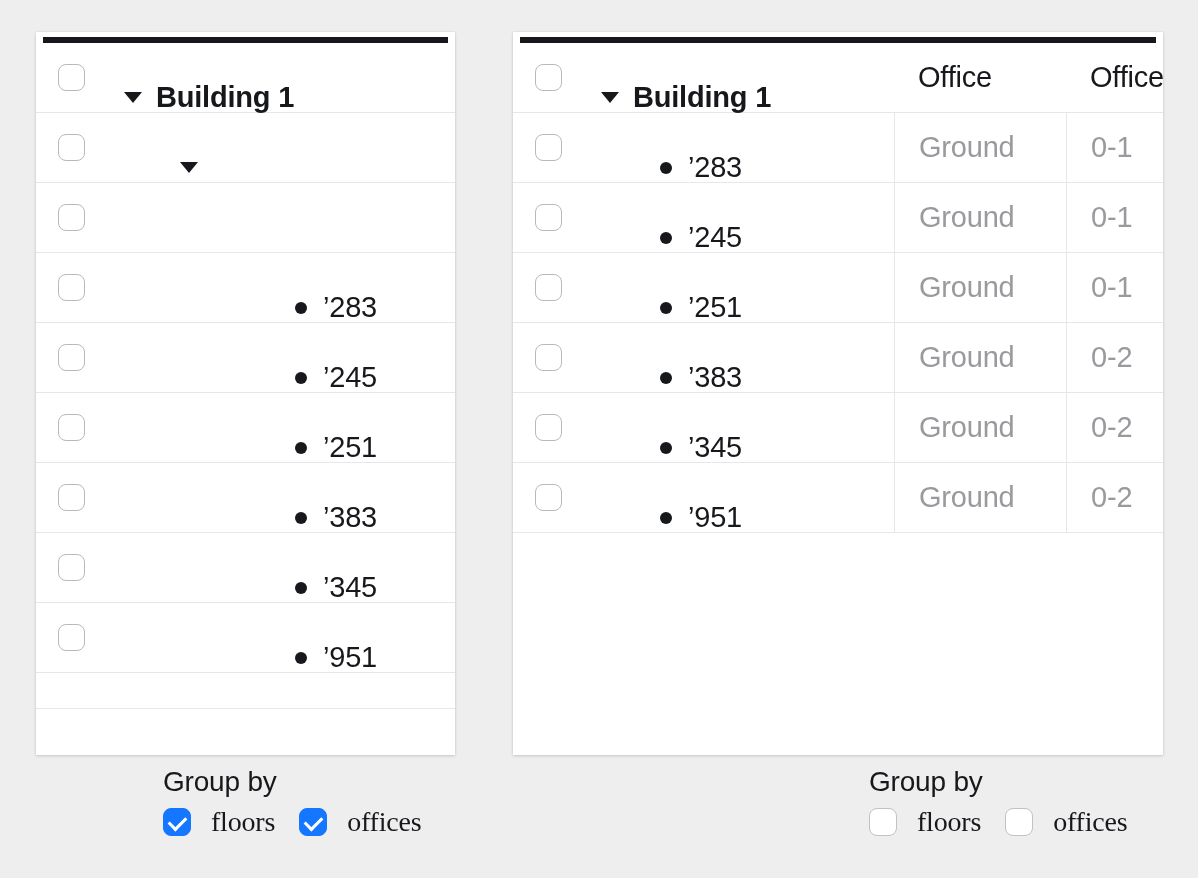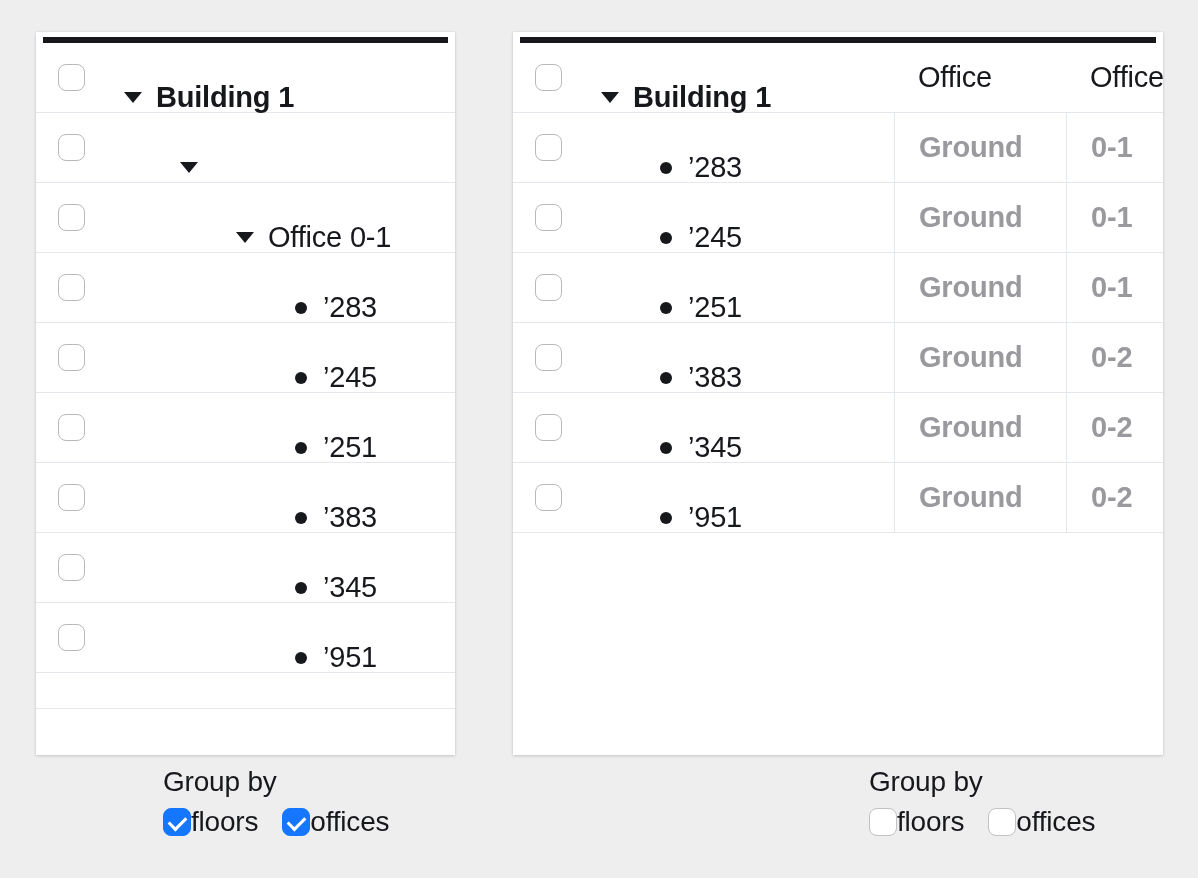"Ground" .row.data-row .tbl-col { font-weight: bold -> none }
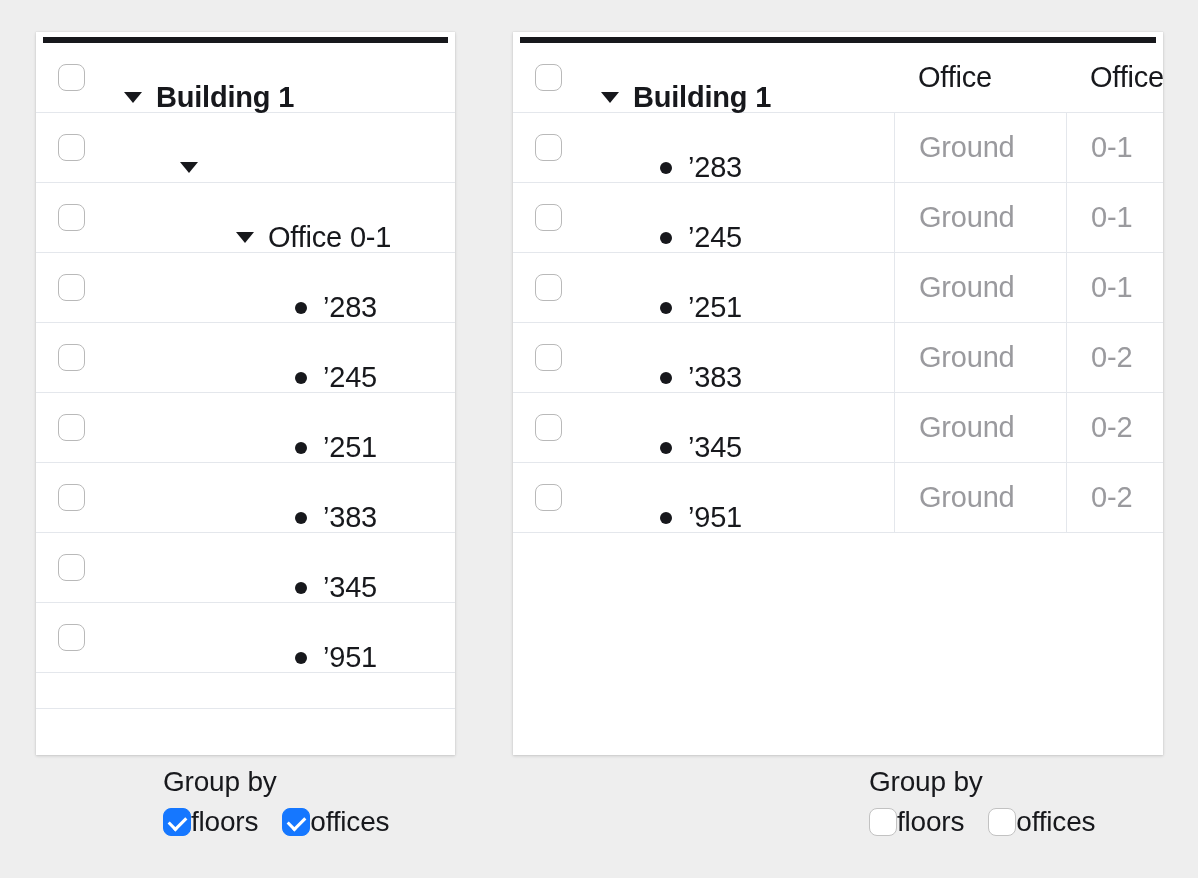"Office 0-1" div.label-cell { html: <div> <span></span> <span>Office 0-1</span> </div> -> none }
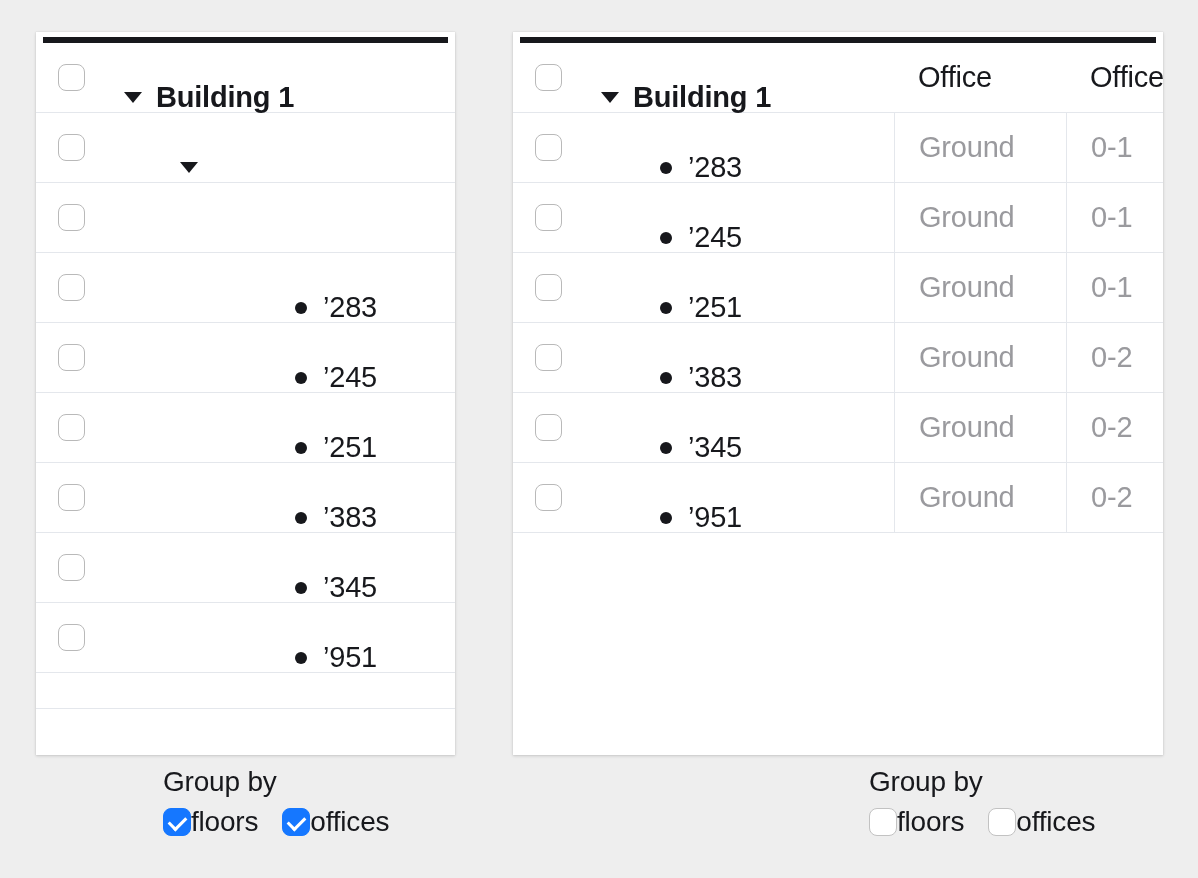"floors" .gb-opt { font-family: none -> Liberation Serif, serif; gap: 0 -> 20px }
